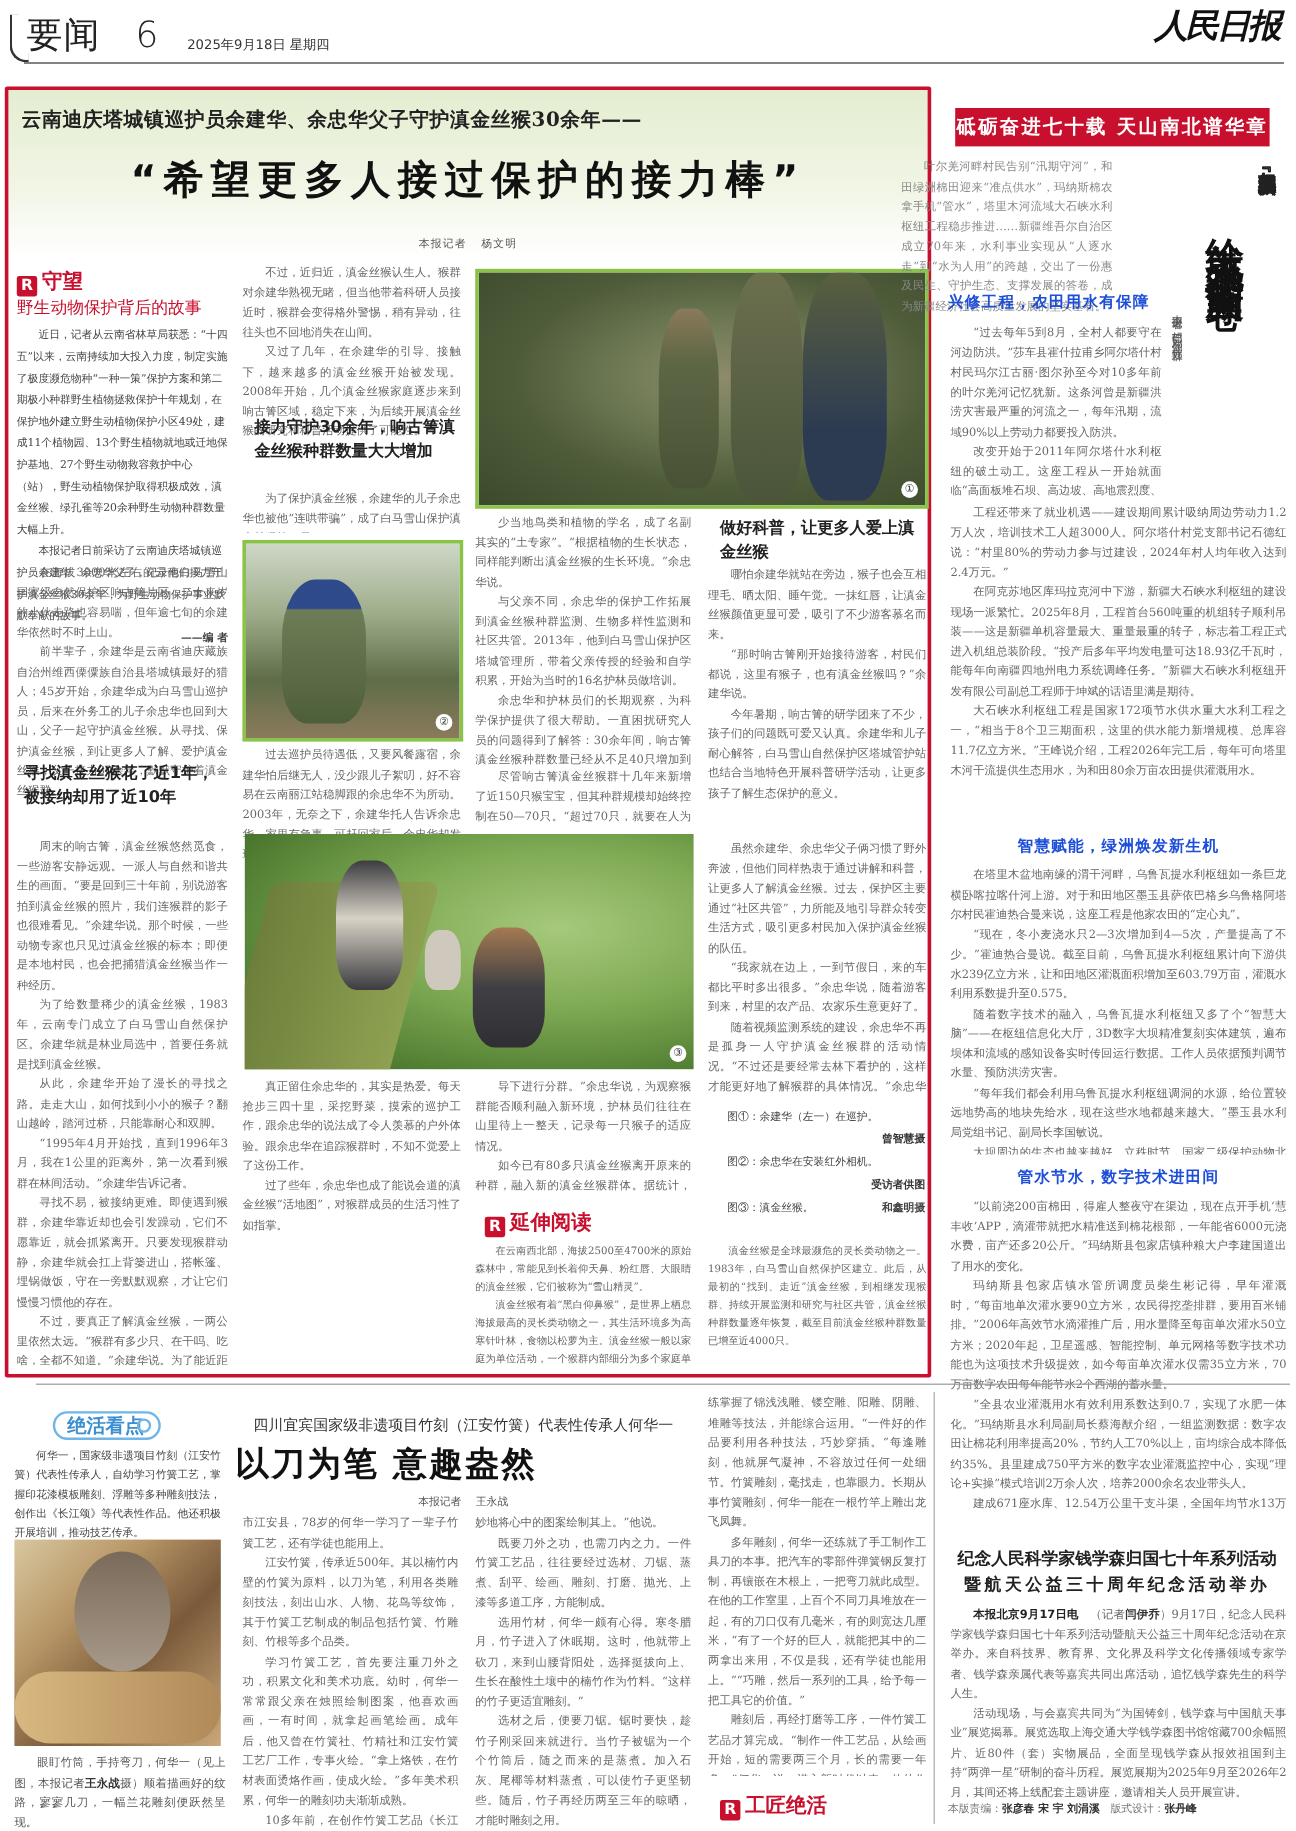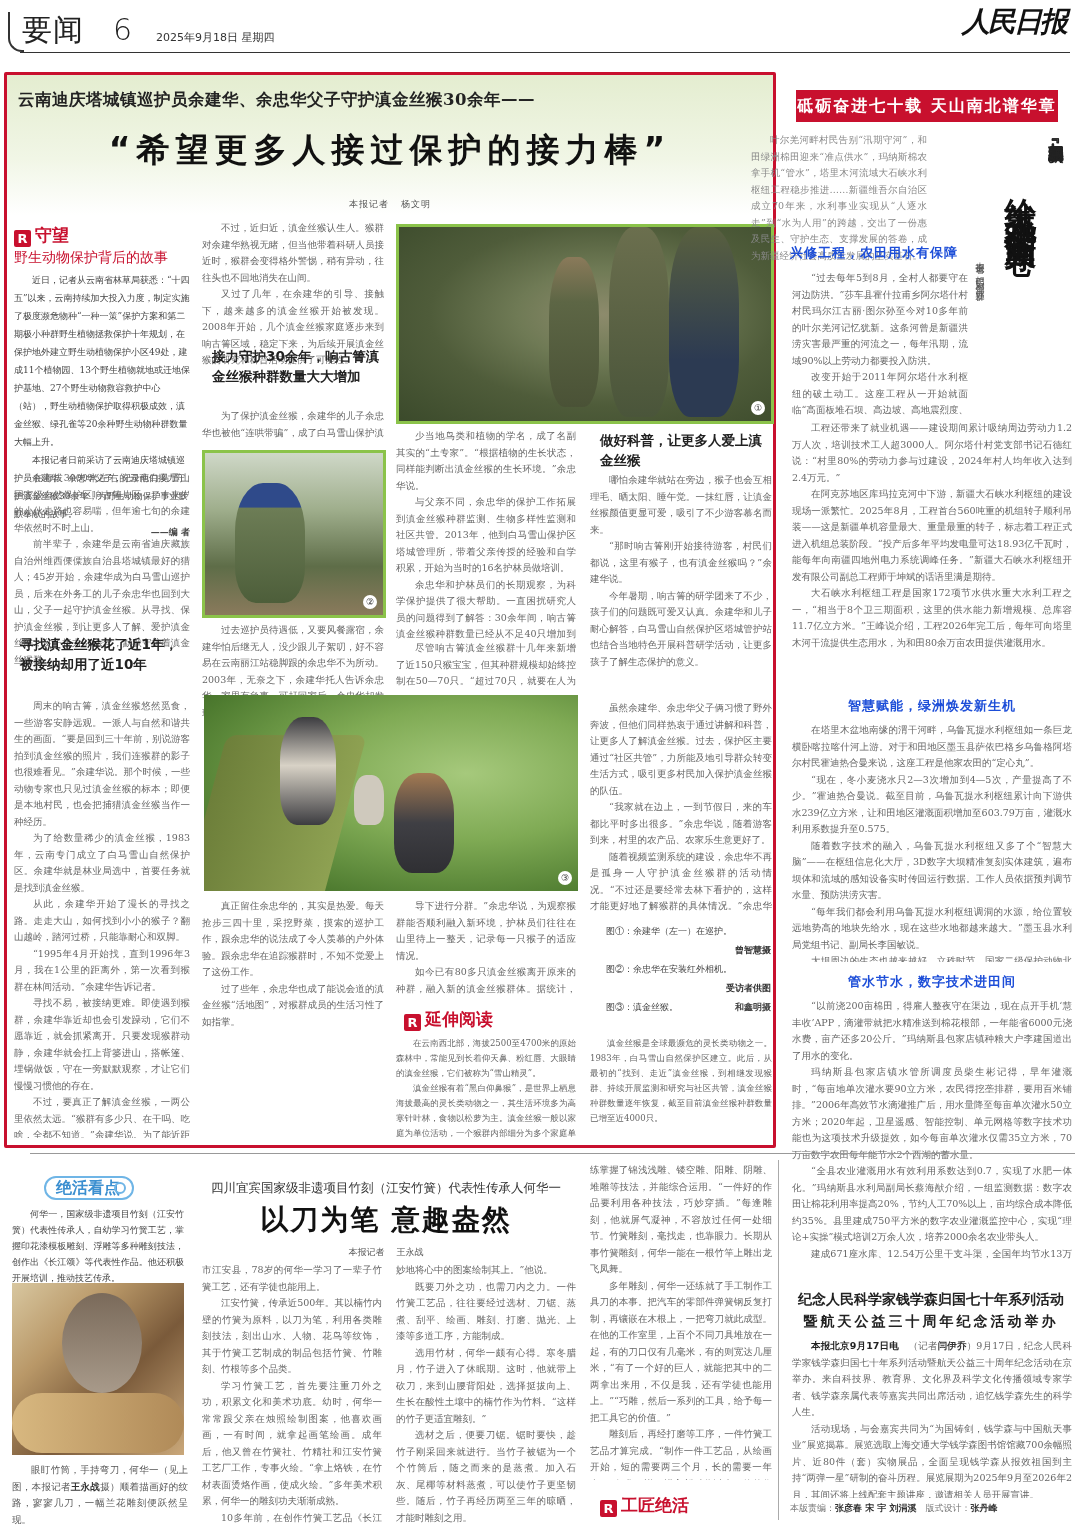"以刀为笔 意趣盎然" .sub-headline { text-align: center -> left }
